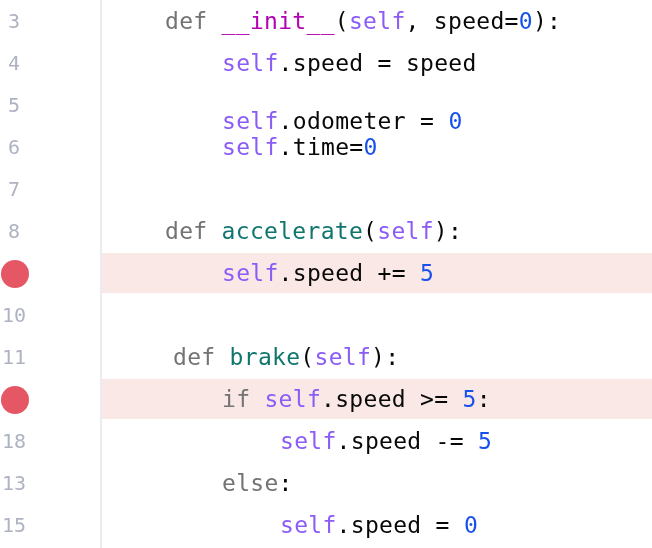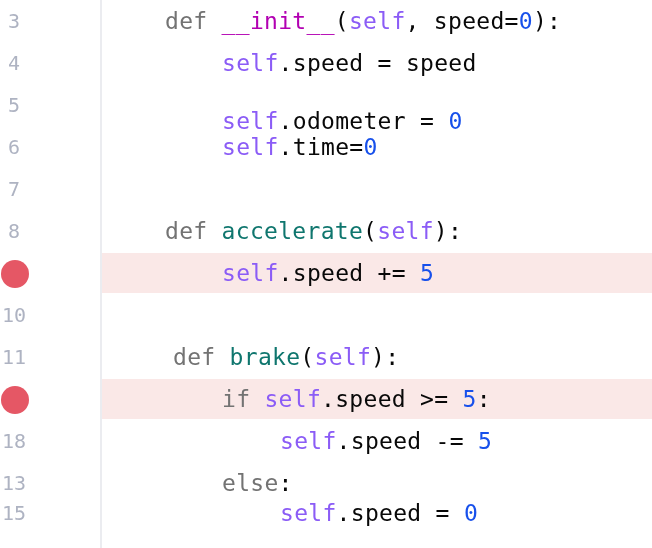"15" div.line { top: 492px -> 504px }
